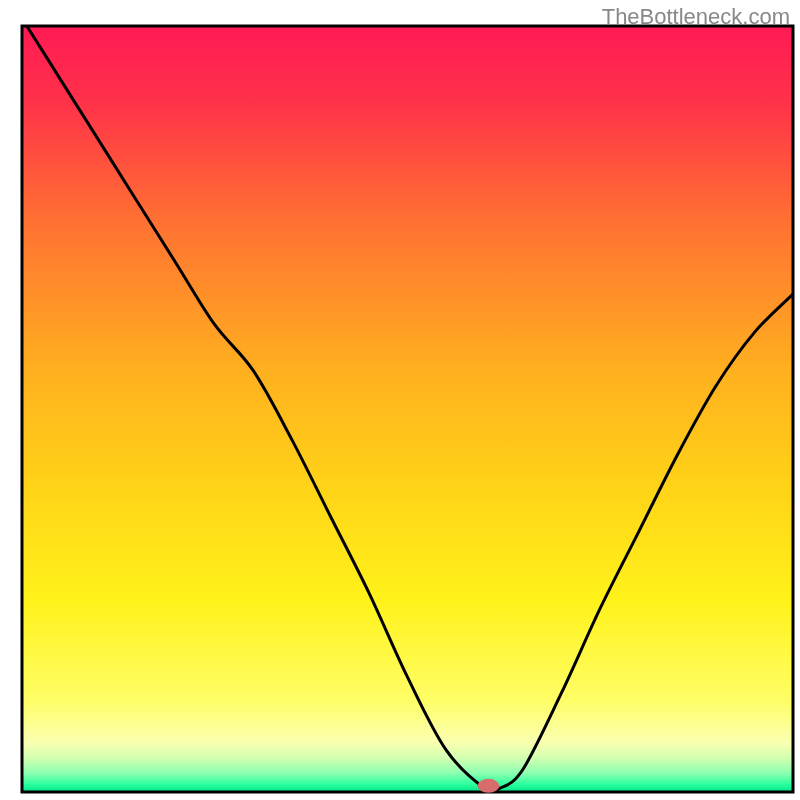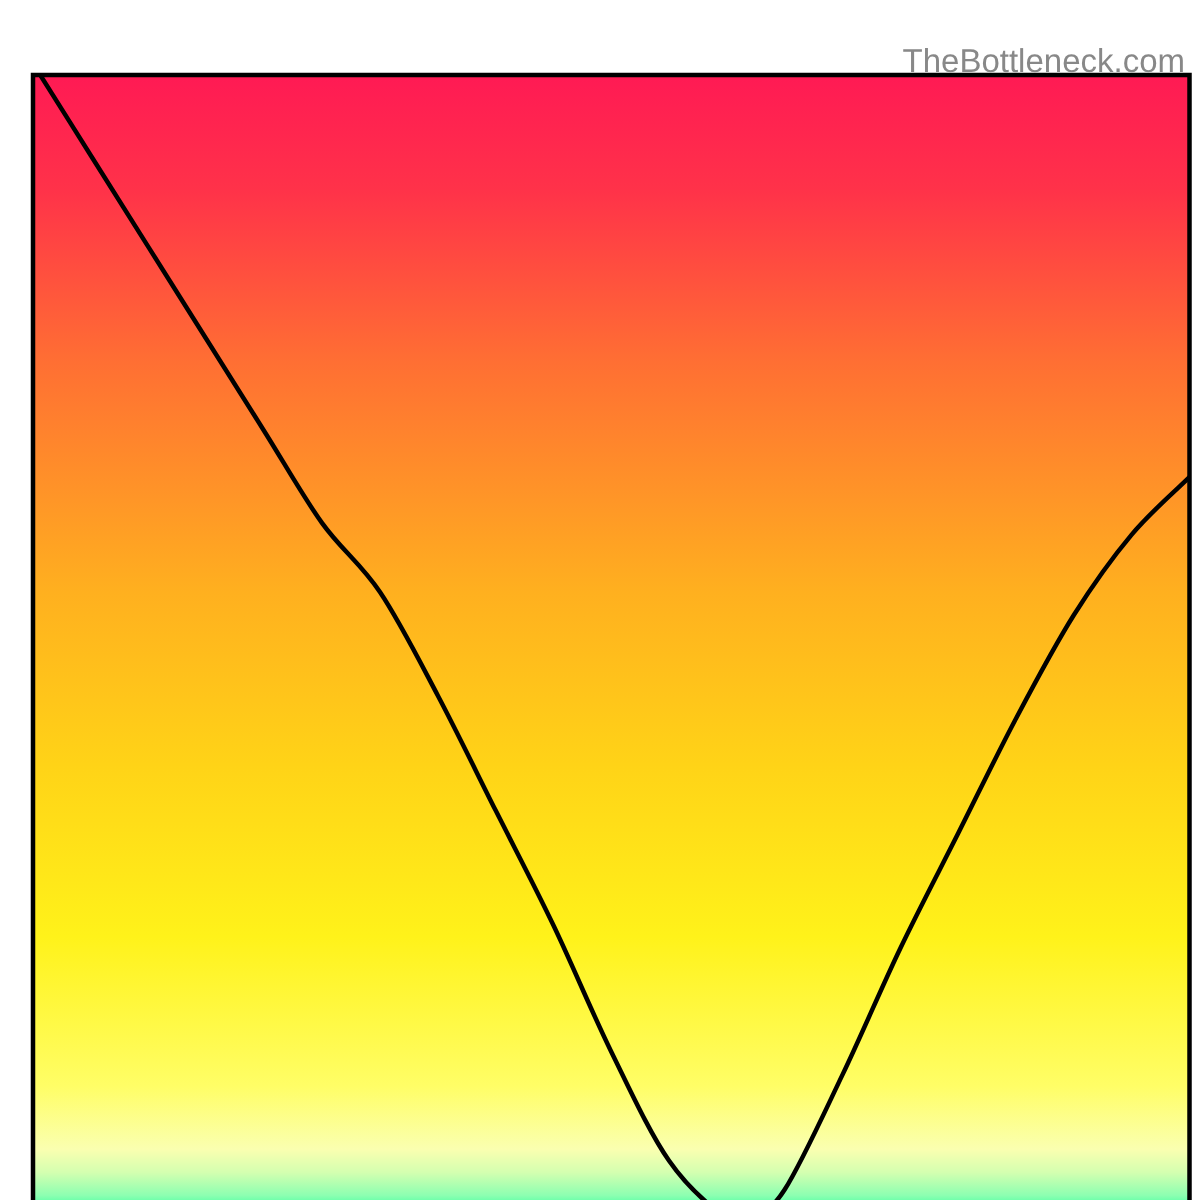"TheBottleneck.com" .chart-container { margin-top: 24px -> none }
